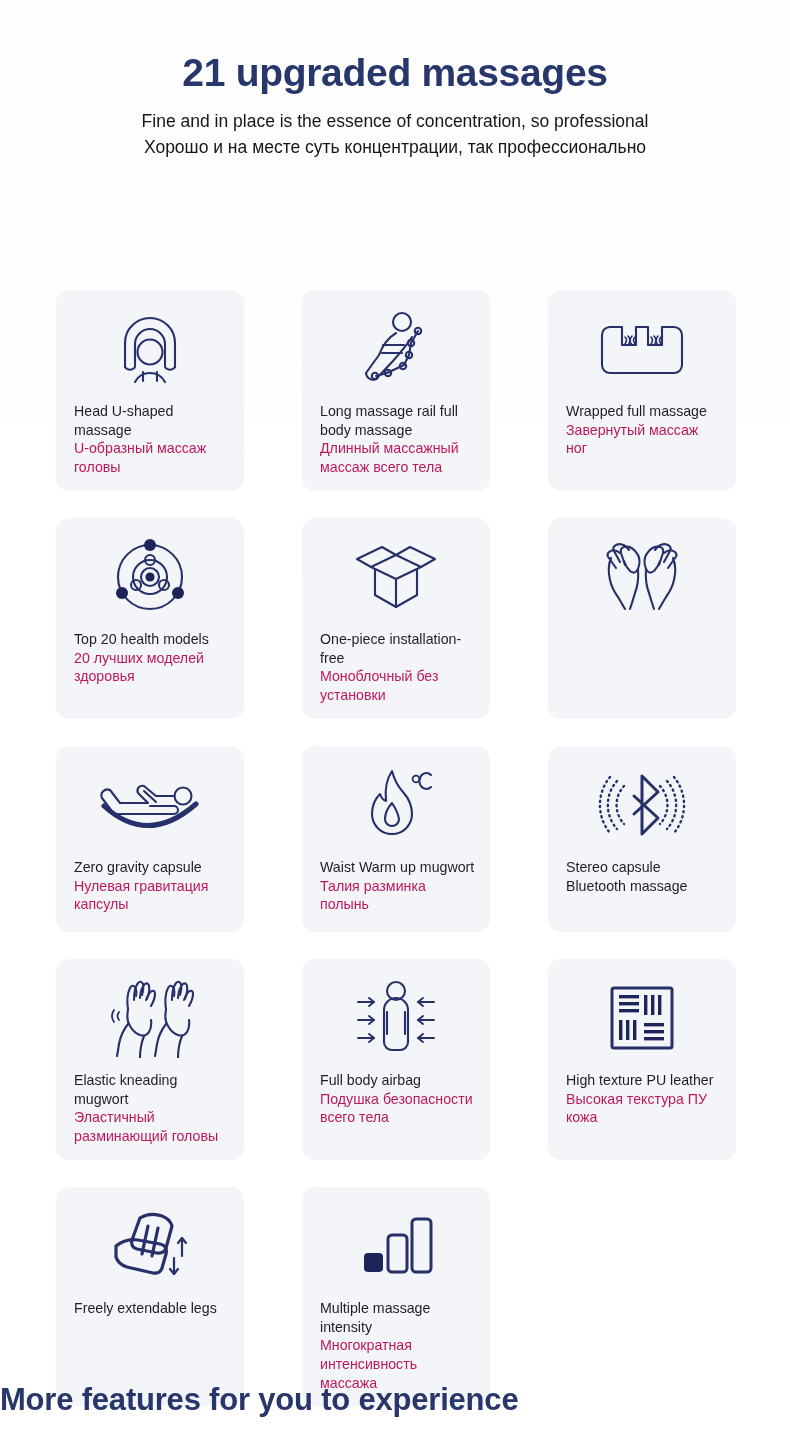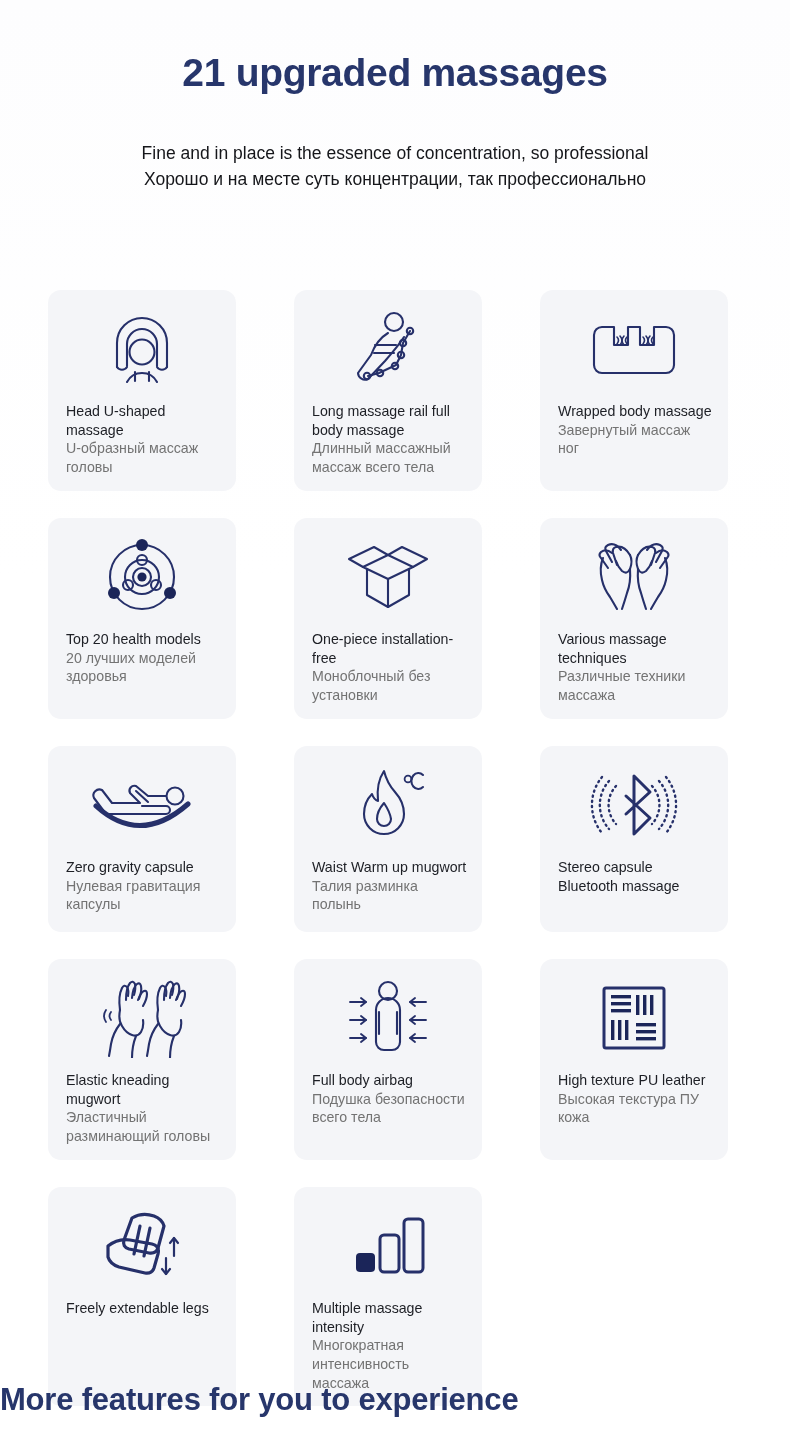"Fine and in place is" .sub { margin-top: 46px -> 14px }
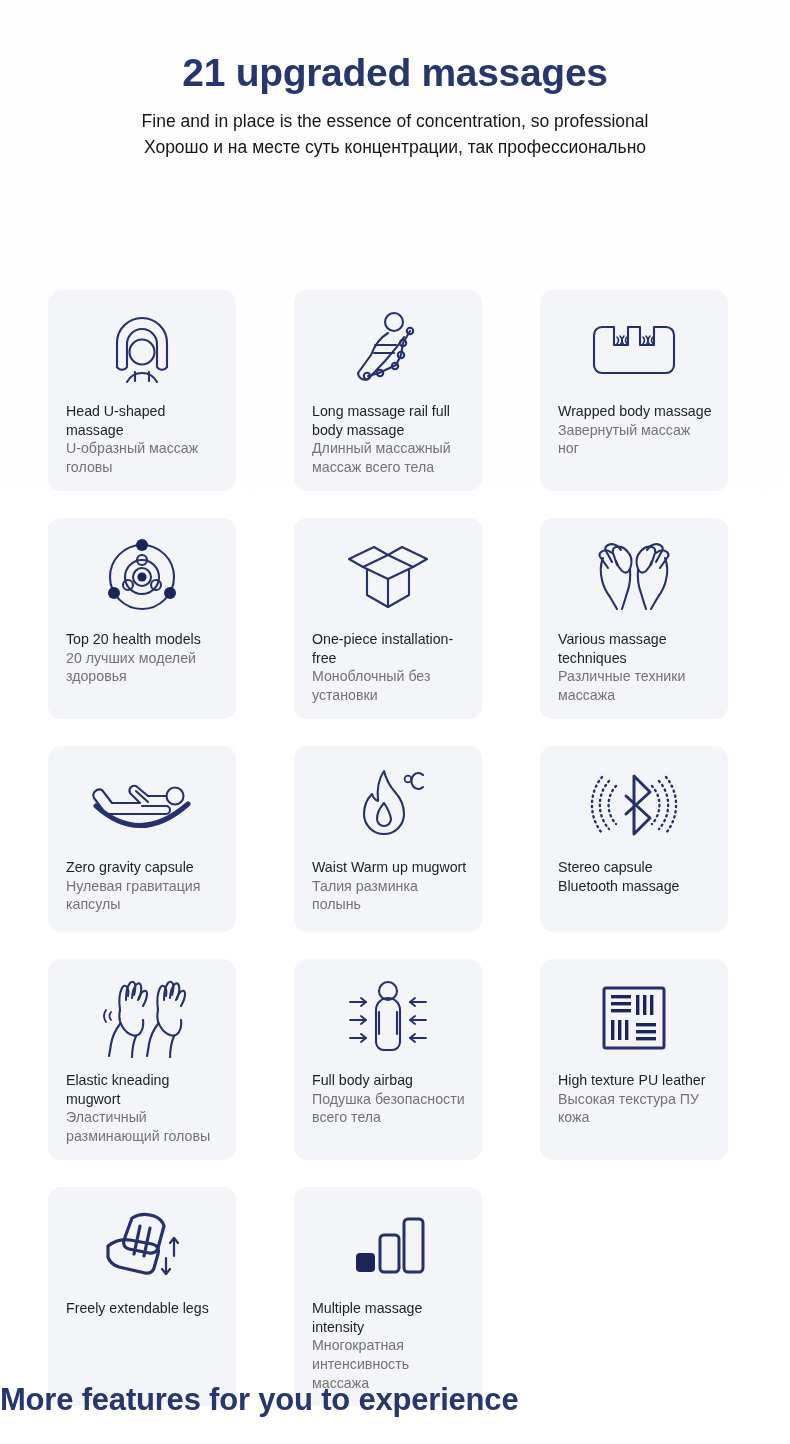"Head U-shaped massage" .grid { left: 48px -> 56px }
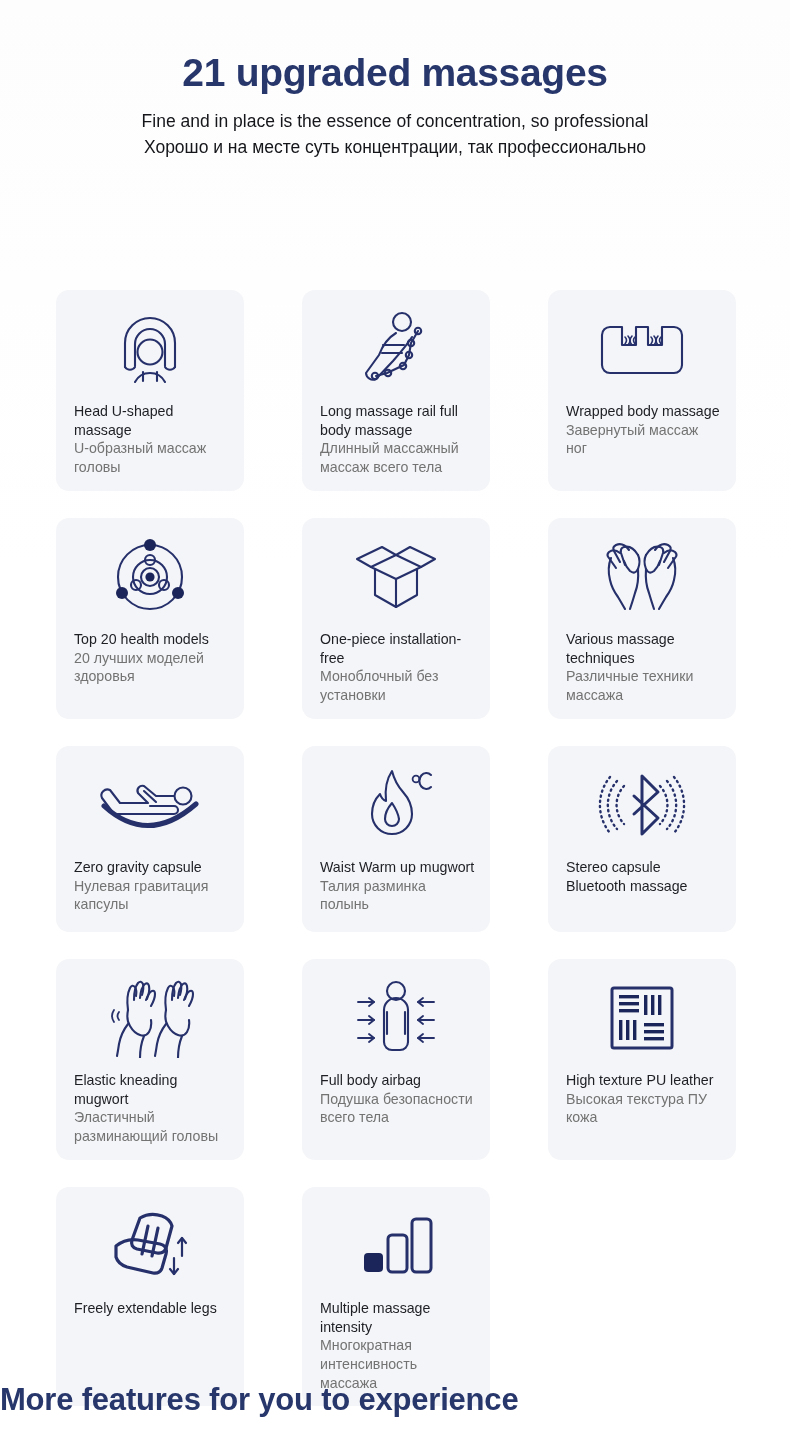"Wrapped body massage" div.lbl-en { text: body -> full }
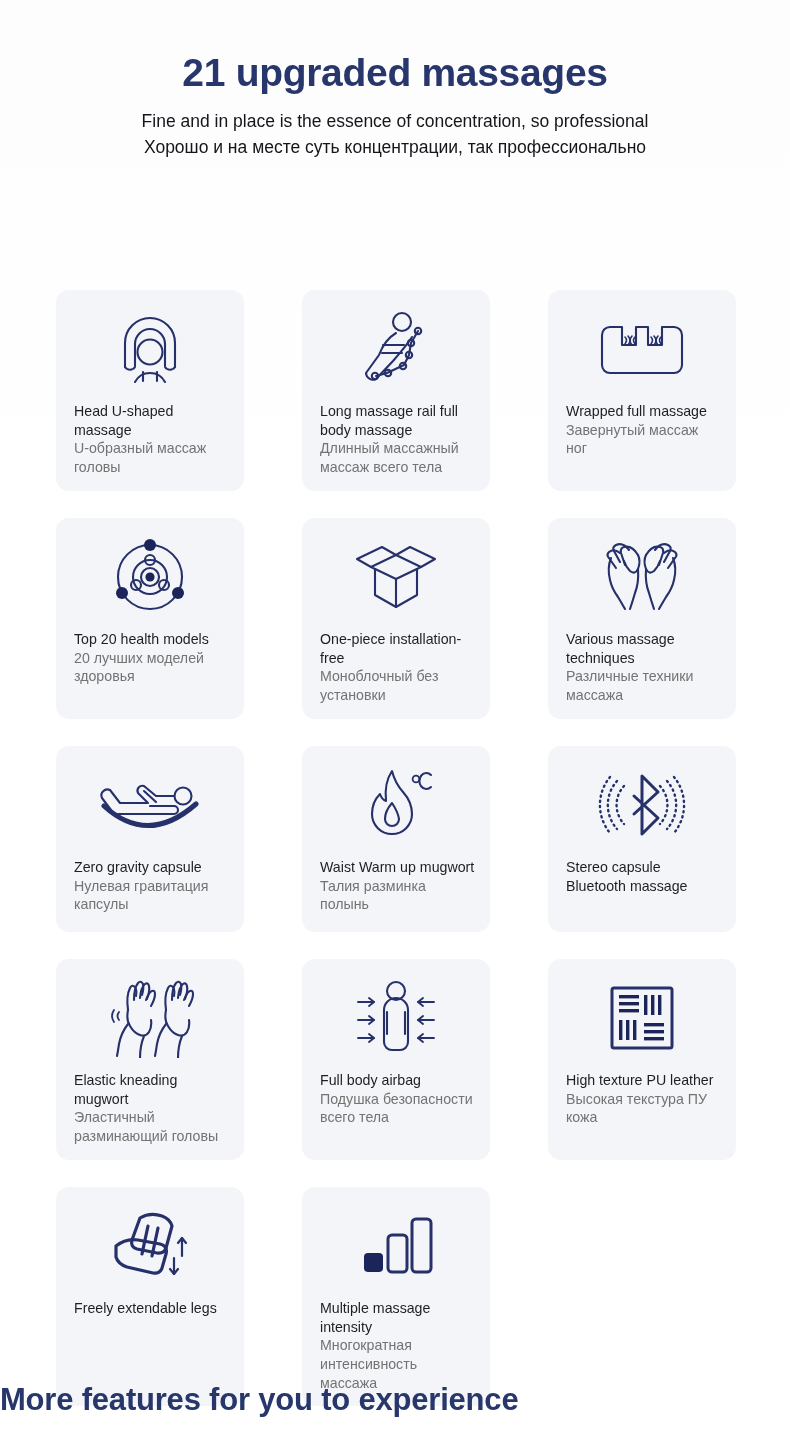"Завернутый массаж ног" .lbl-ru { color: #737373 -> #be185d }
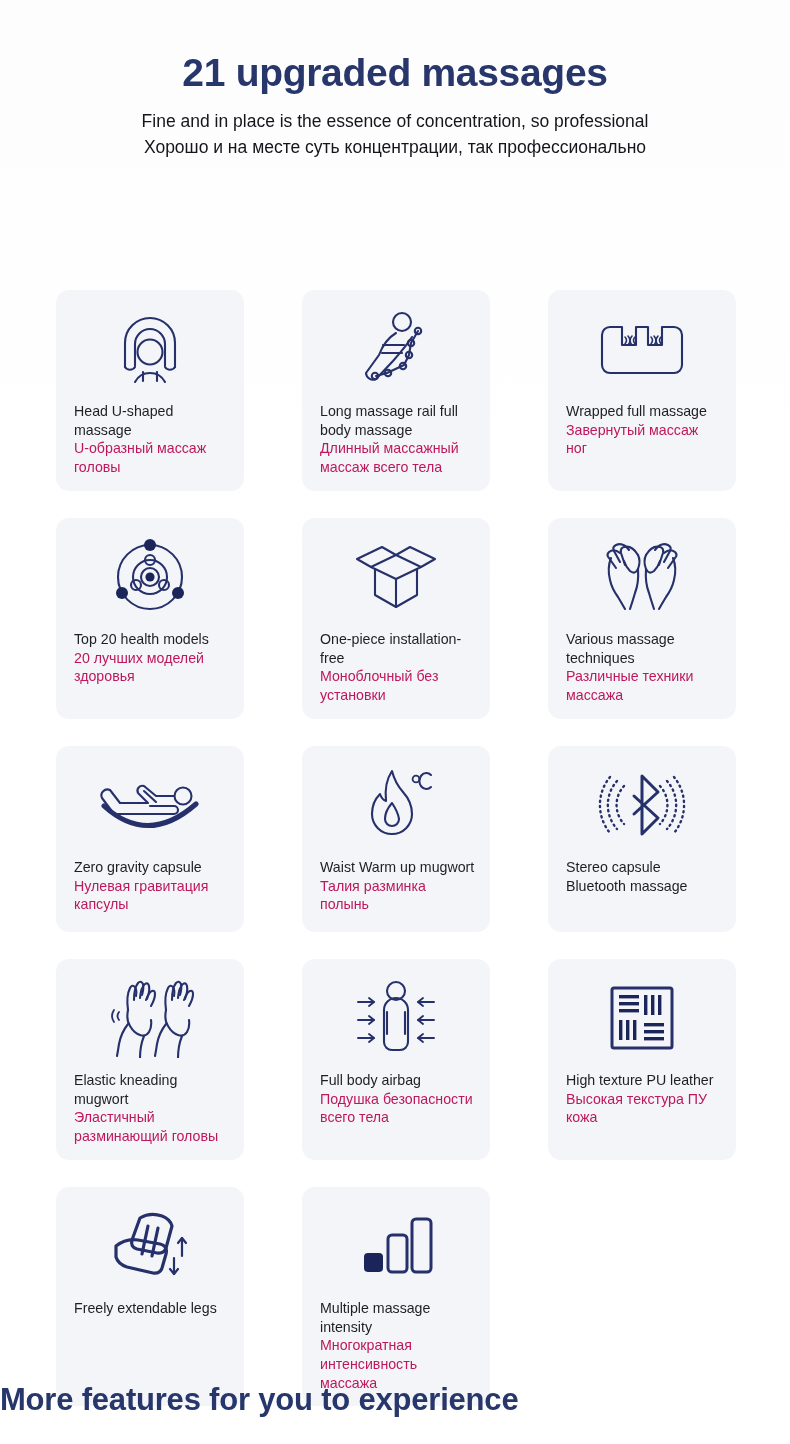"Various massage techniques" div.labels { html: <div> <div>Various massage techniques</div> <div>Различные техники массажа</div> </div> -> none }
